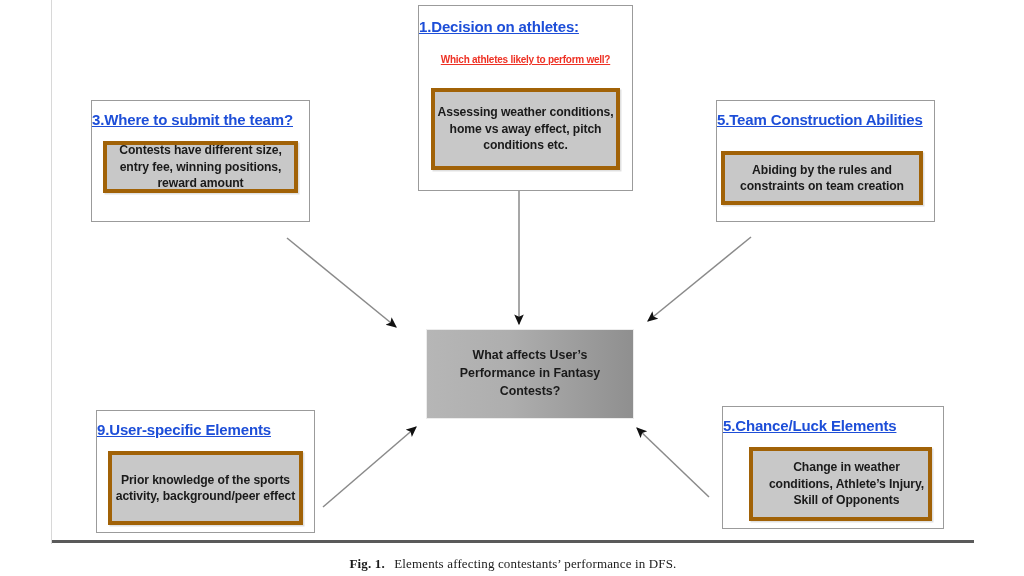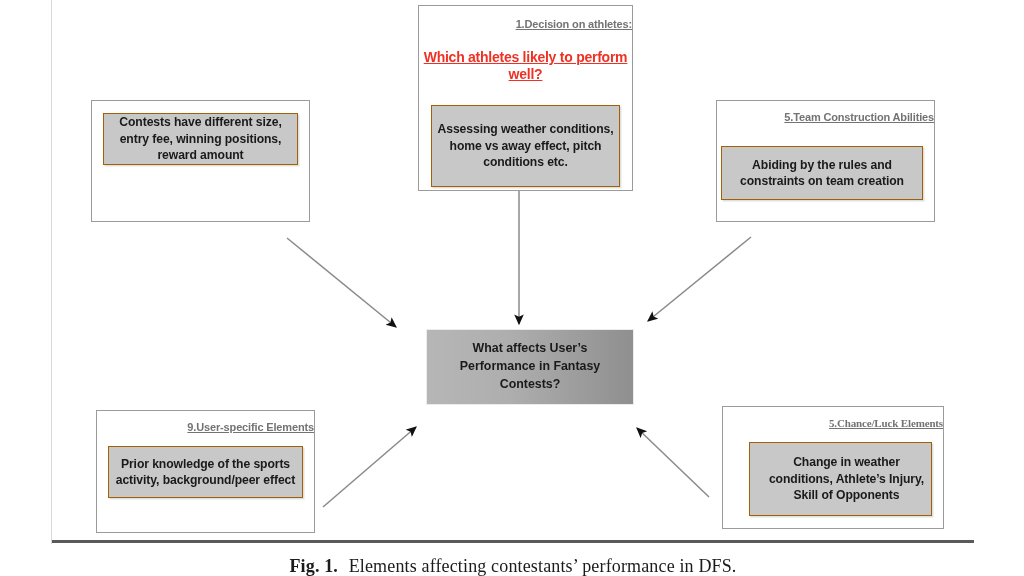"1.Decision on athletes:" .node-title { color: #737373 -> #1d4ed8; font-size: 11px -> 15px; text-align: right -> left }
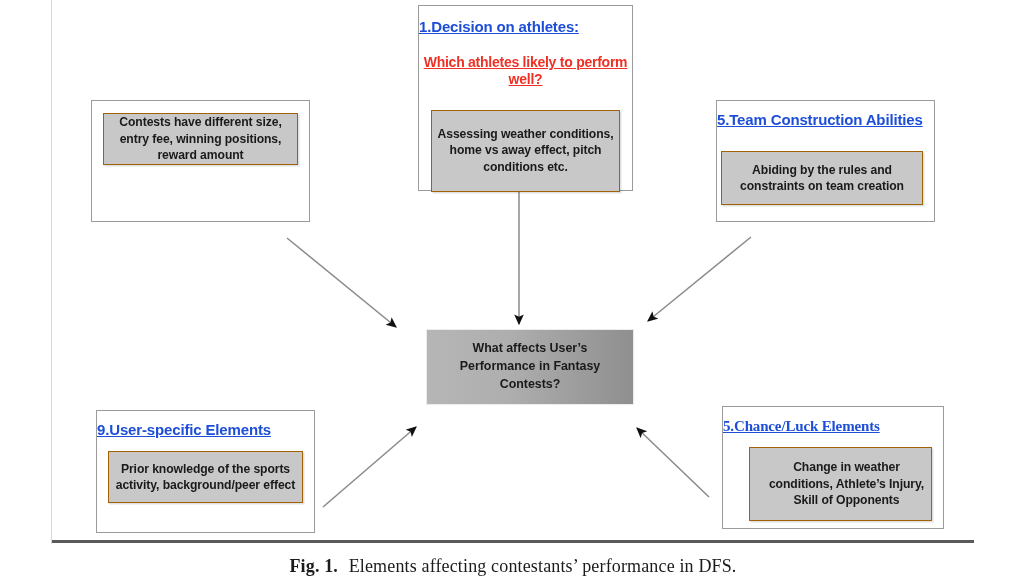"Which athletes likely to perform" .node-sub { font-size: 14px -> 10px }
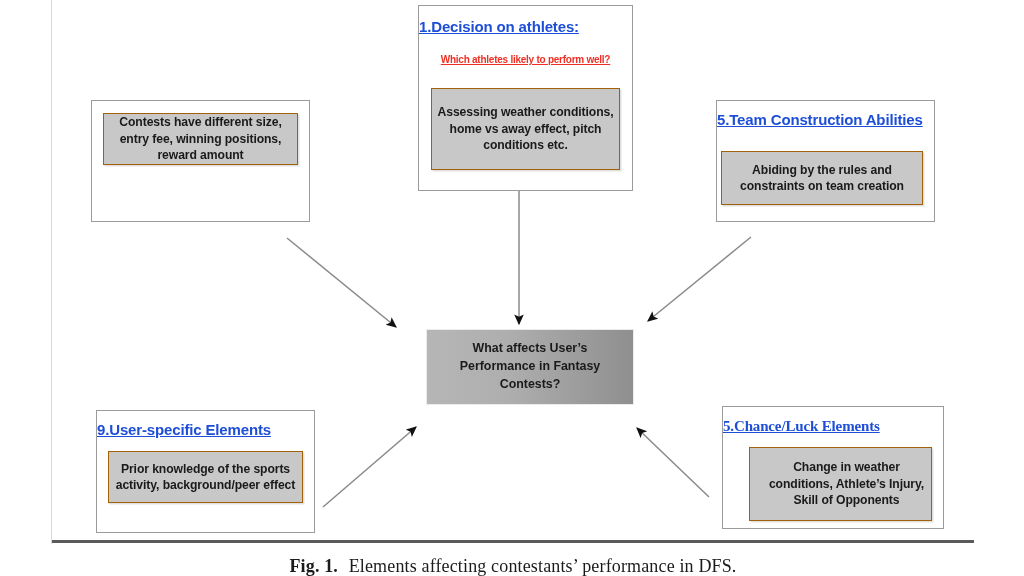"3.Where to submit the team?" div.node-title { html: none -> <div>3.Where to submit the team?</div> }
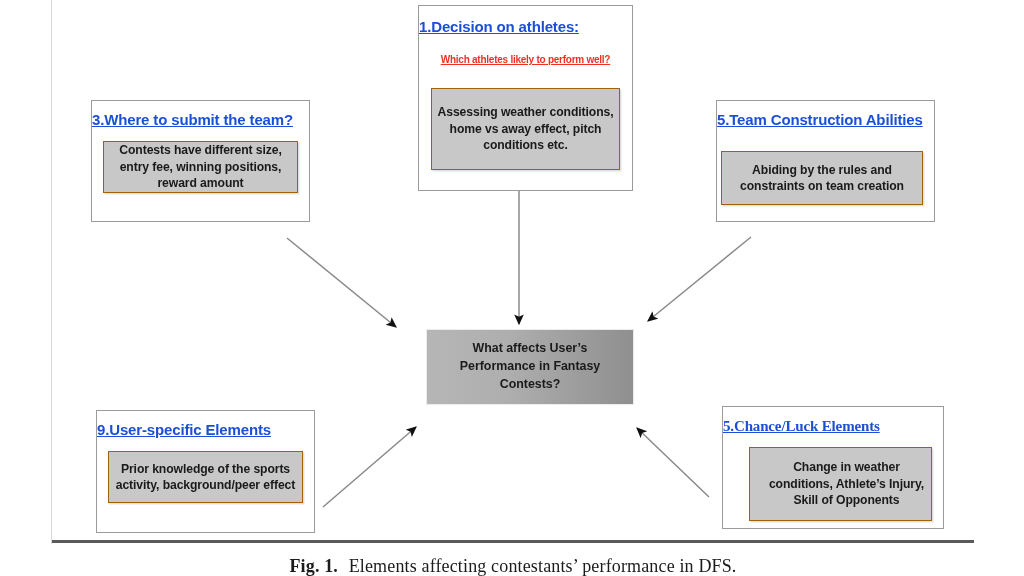"Assessing weather conditions, home vs" .panel { border: 1px solid #a16207 -> 4px solid #a16207 }
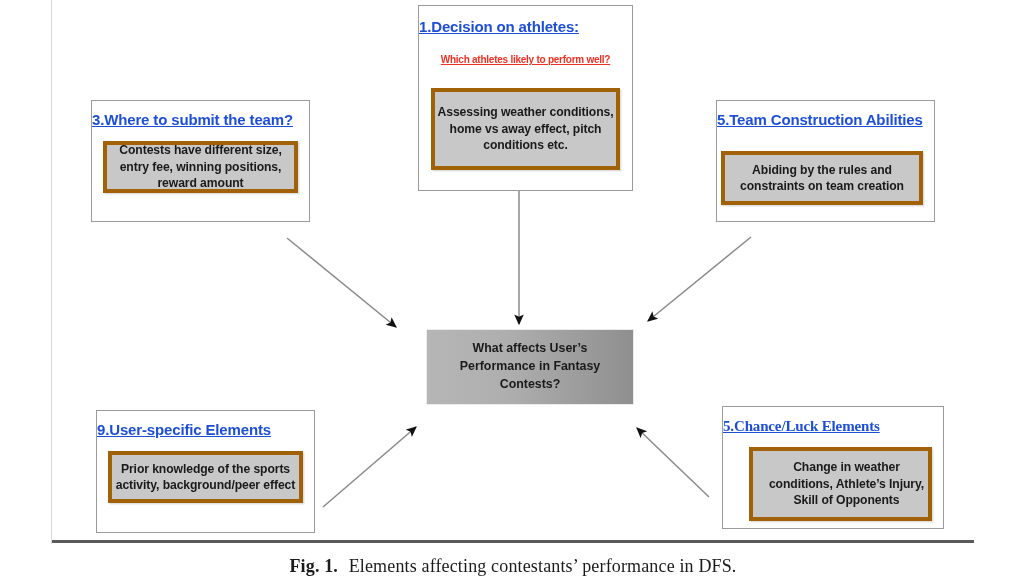"What affects User’s Performance in" div.hub { height: 74px -> 88px }
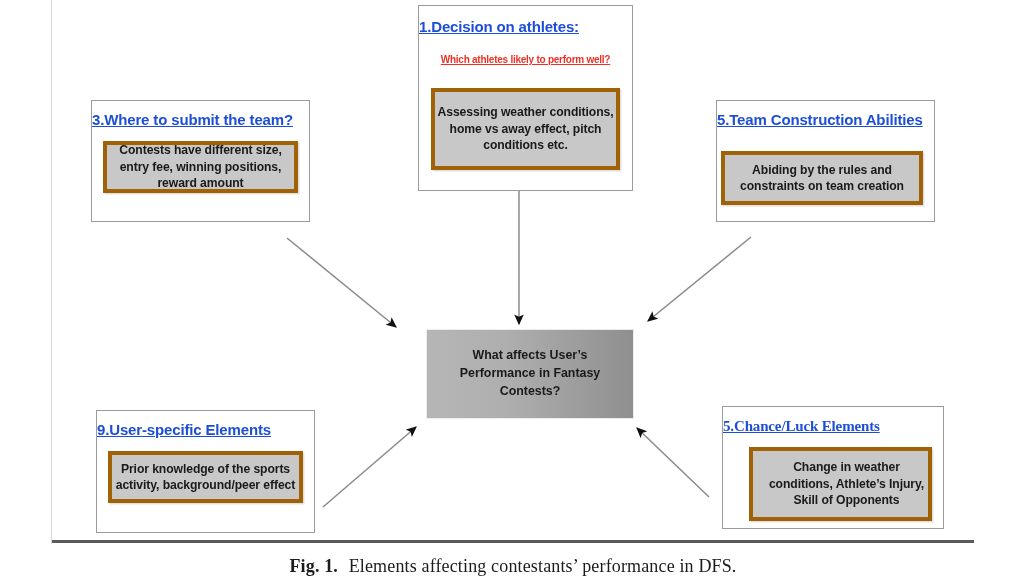"5.Chance/Luck Elements" div.node-title { font-family: Liberation Serif, serif -> none }
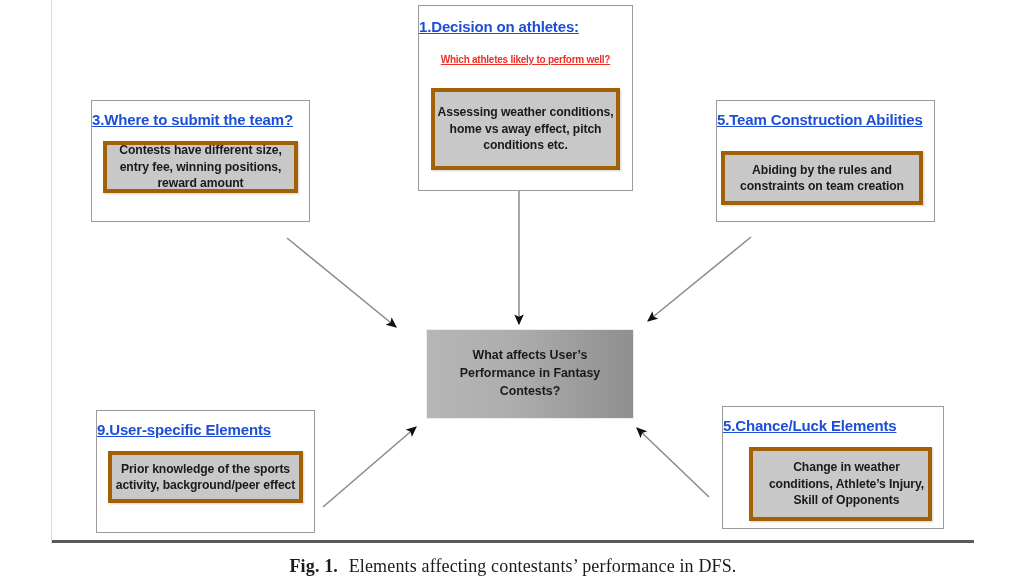"Prior knowledge of the sports" div.panel { height: 52px -> 74px }
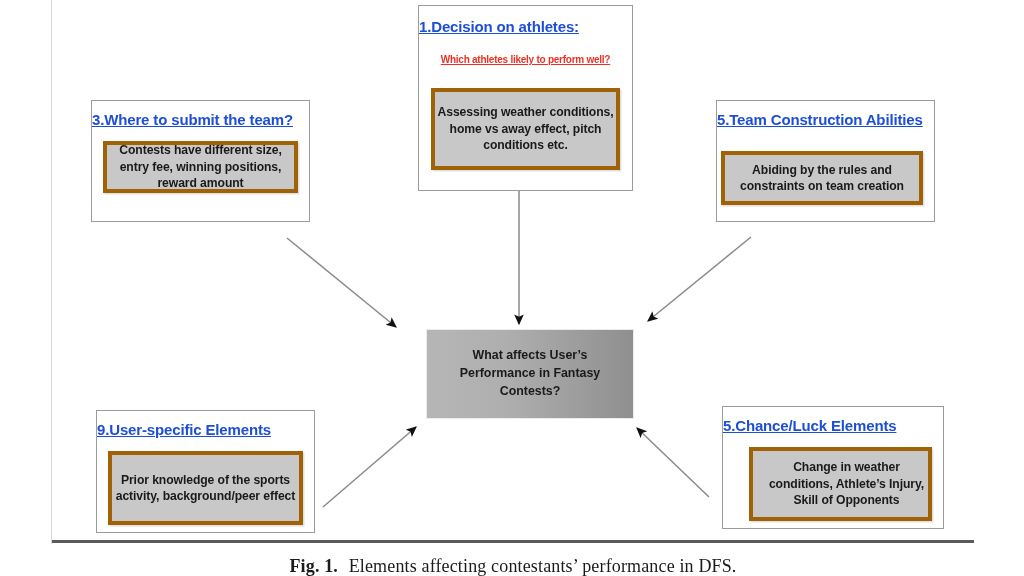"Fig. 1. Elements affecting contestants’" .caption { font-size: 18px -> 13px }
